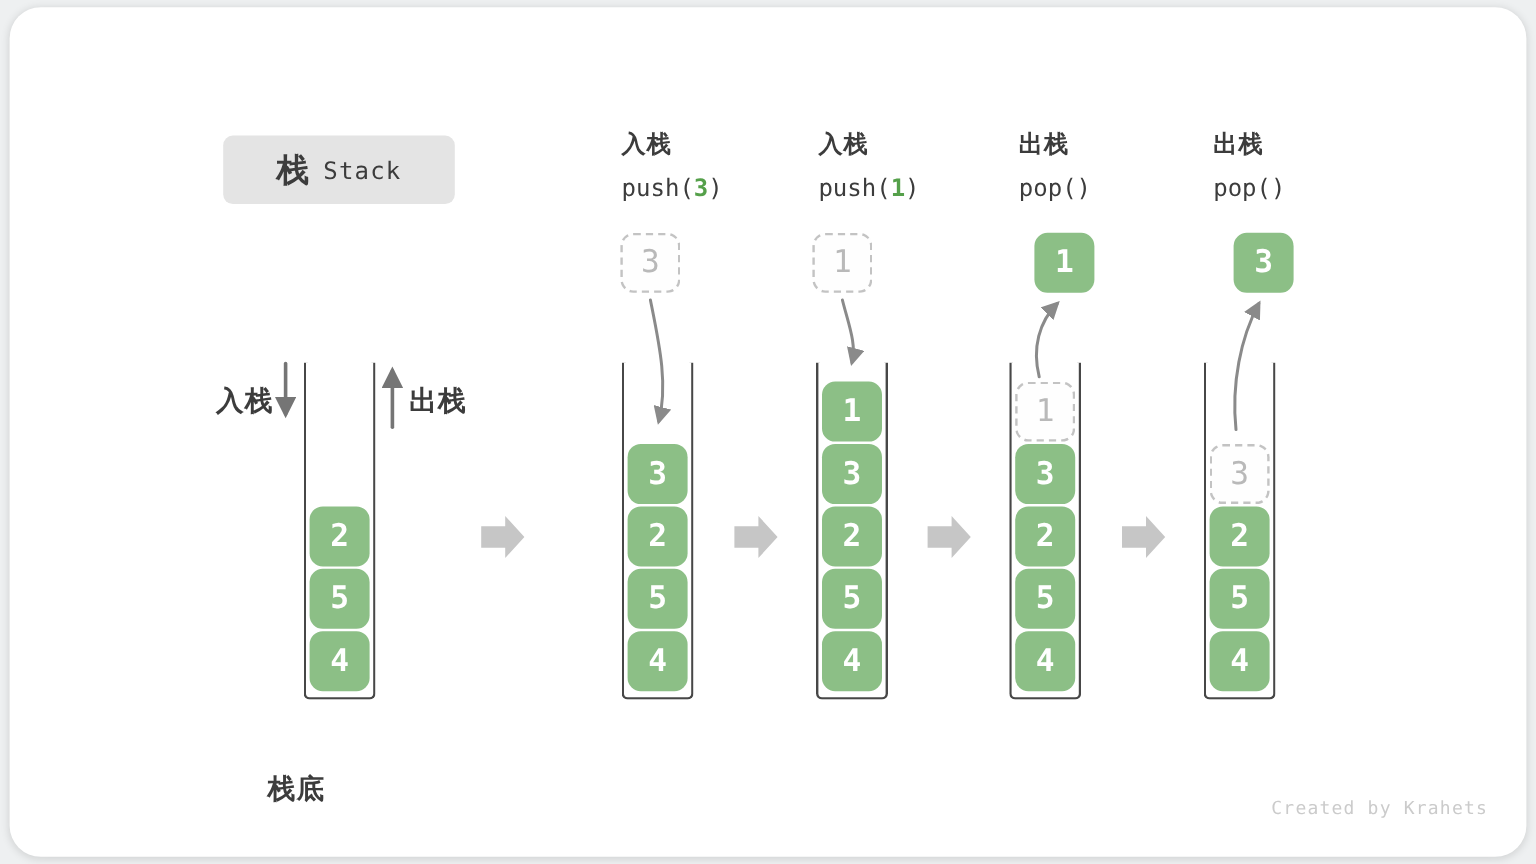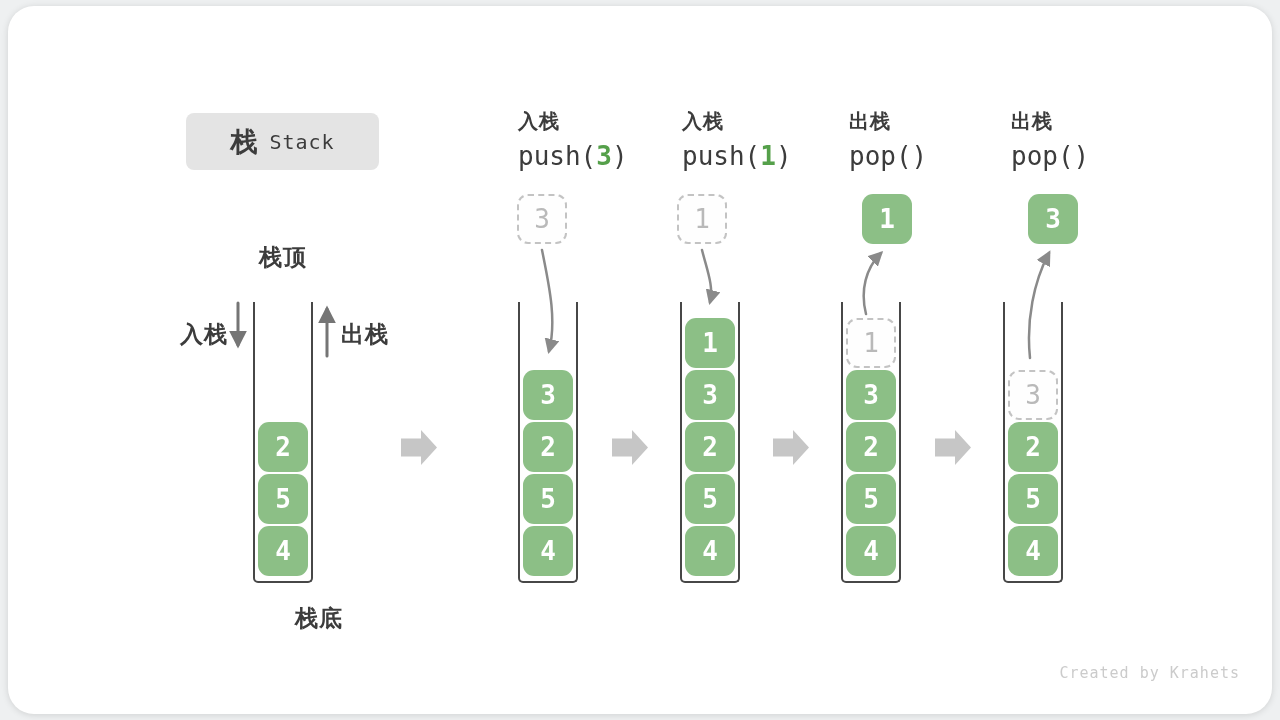"push(3)" .op-code { font-size: 26px -> 20px }
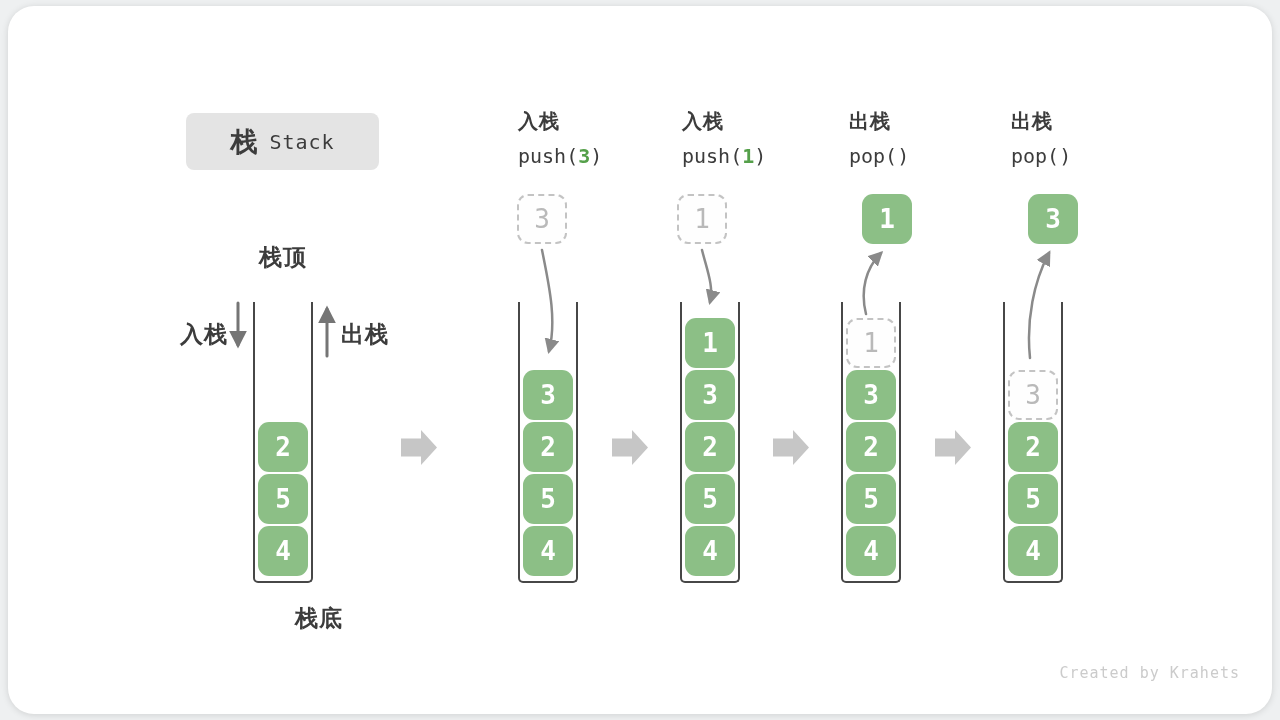"栈顶" div.lbl { html: <div>栈顶</div> -> none }
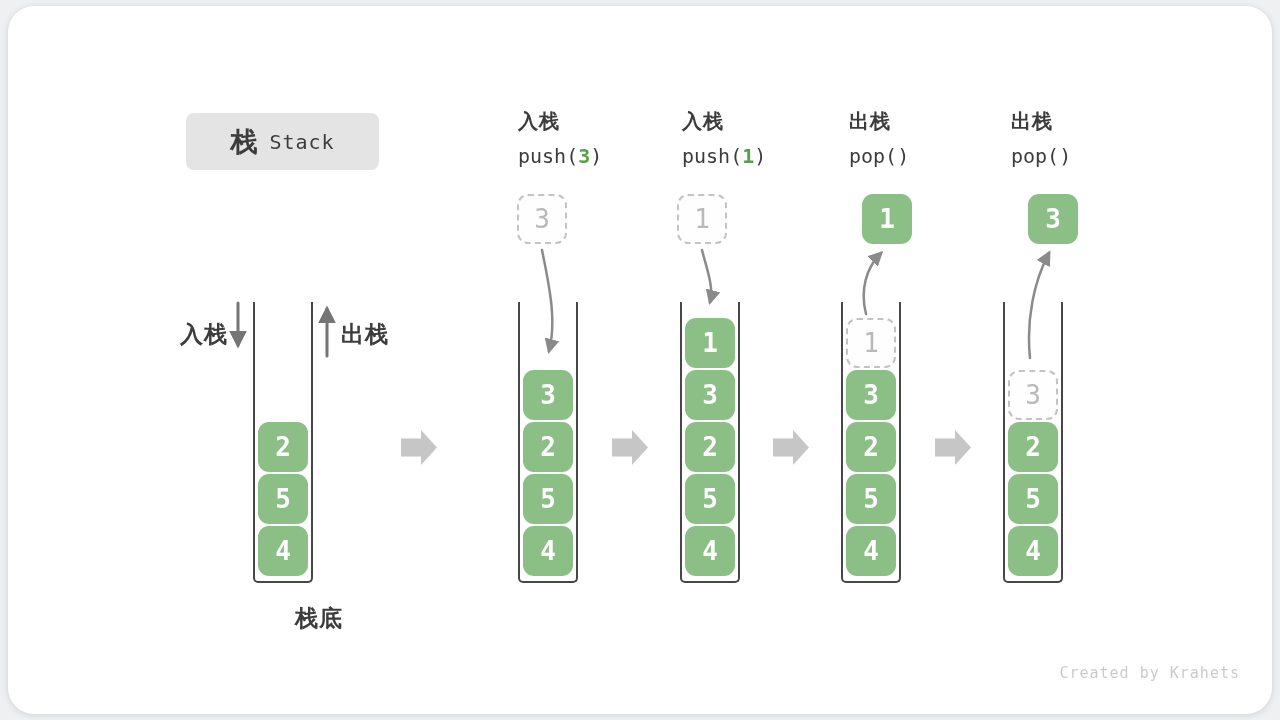"栈底" .bottom-lbl { text-align: right -> left; top: 603px -> 642px }
